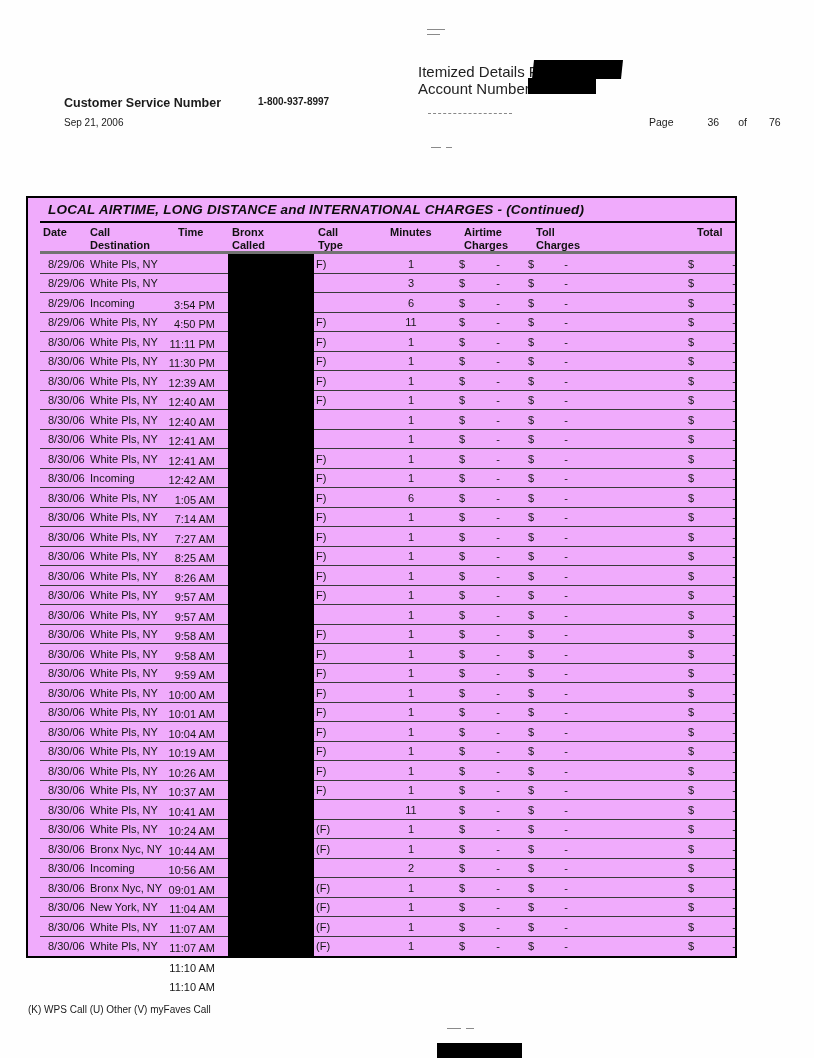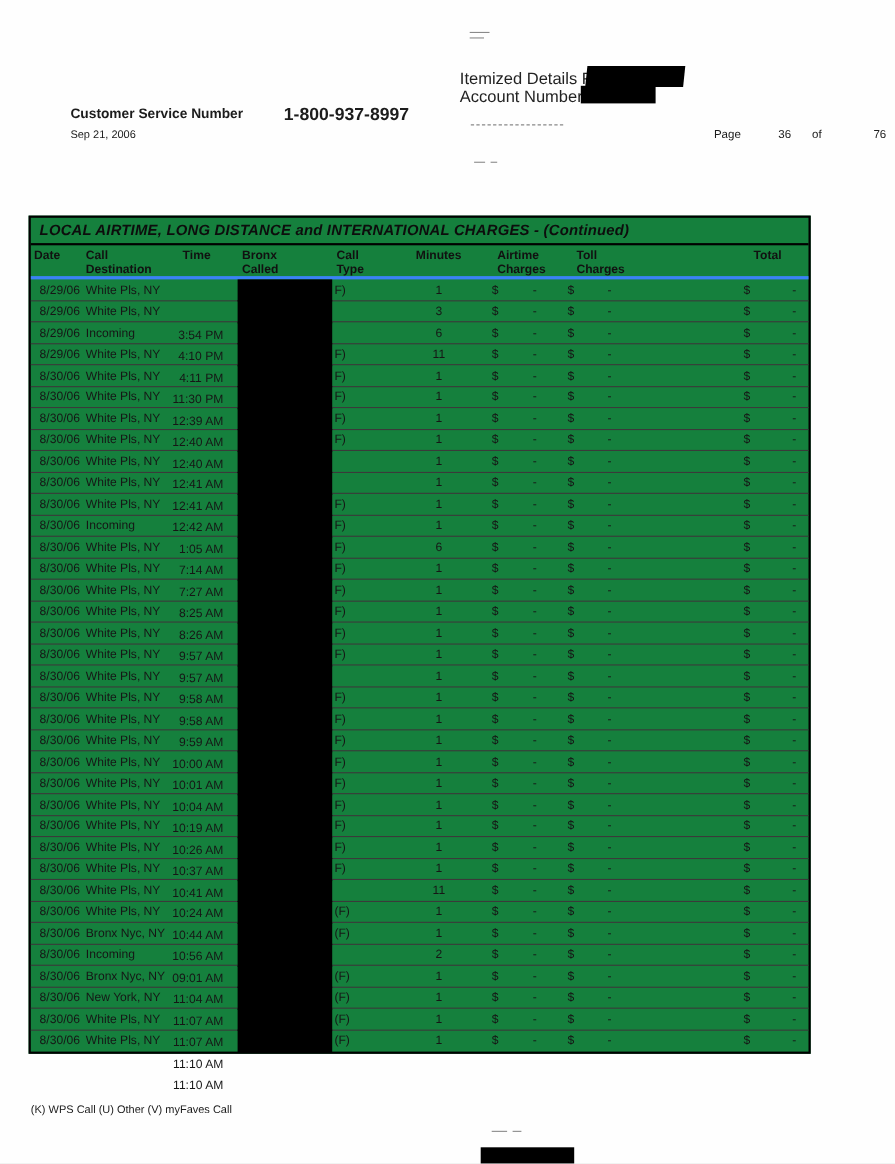"1-800-937-8997" .cs-number { font-size: 16px -> 10px }
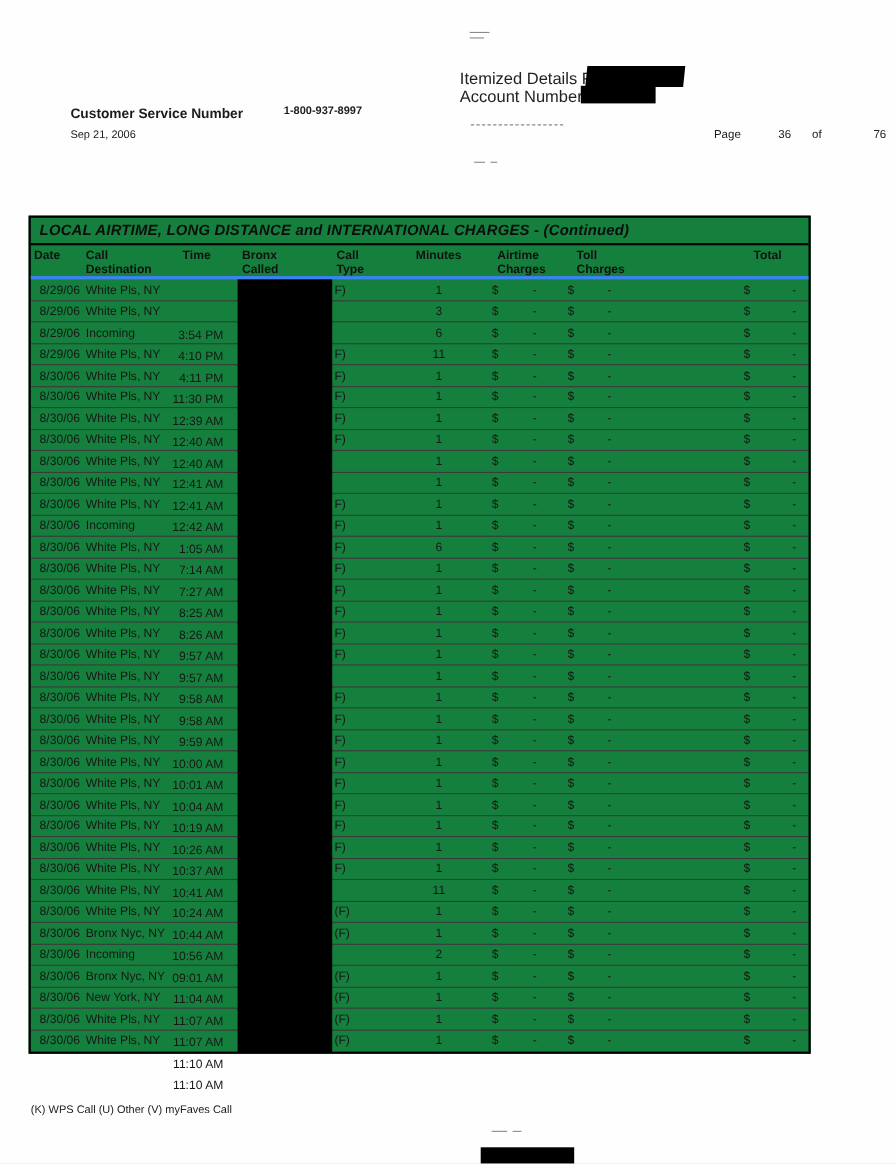"76" .page-info .pi-tot { margin-left: 35px -> 10px }
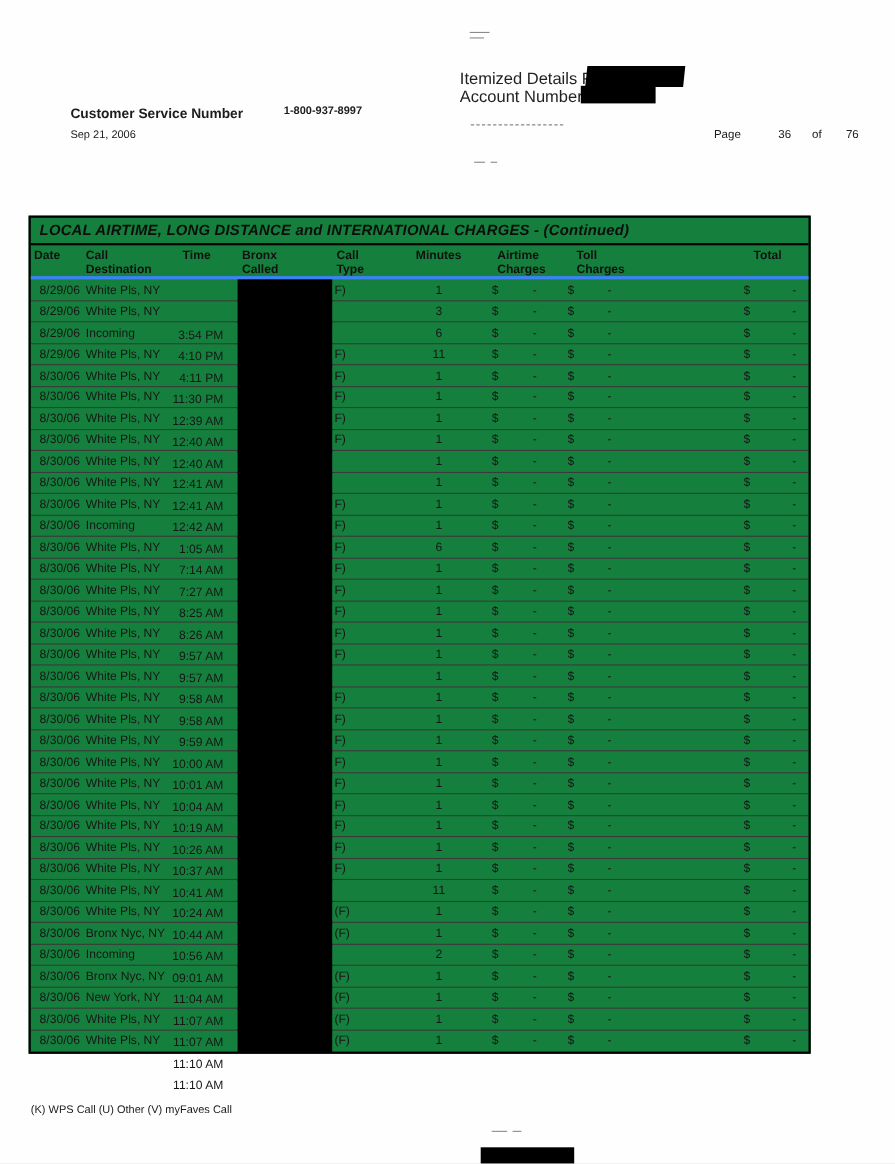"LOCAL AIRTIME, LONG DISTANCE and" .charges-table { background: #15803d -> #f0abfc; padding-left: none -> 12px }
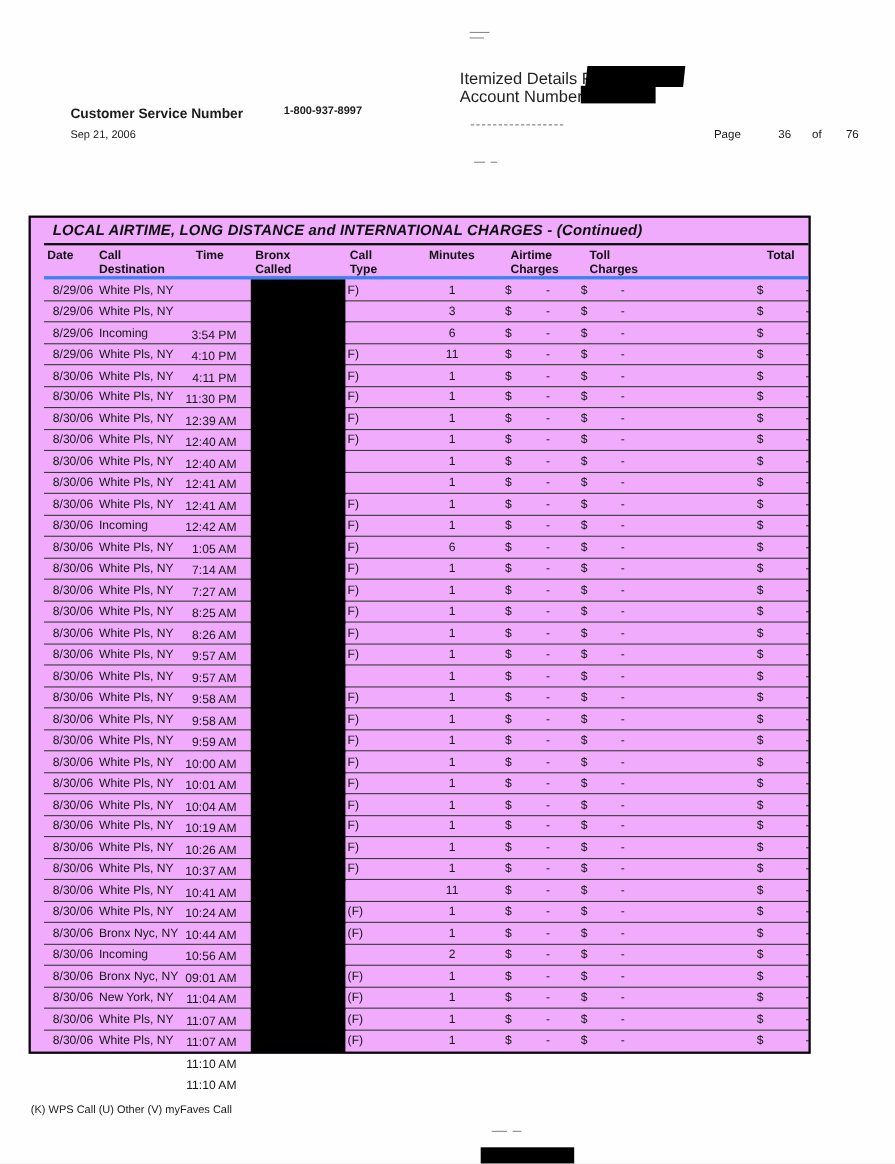"Date" .thead { border-bottom: 3px solid #3b82f6 -> 3px solid #737373 }
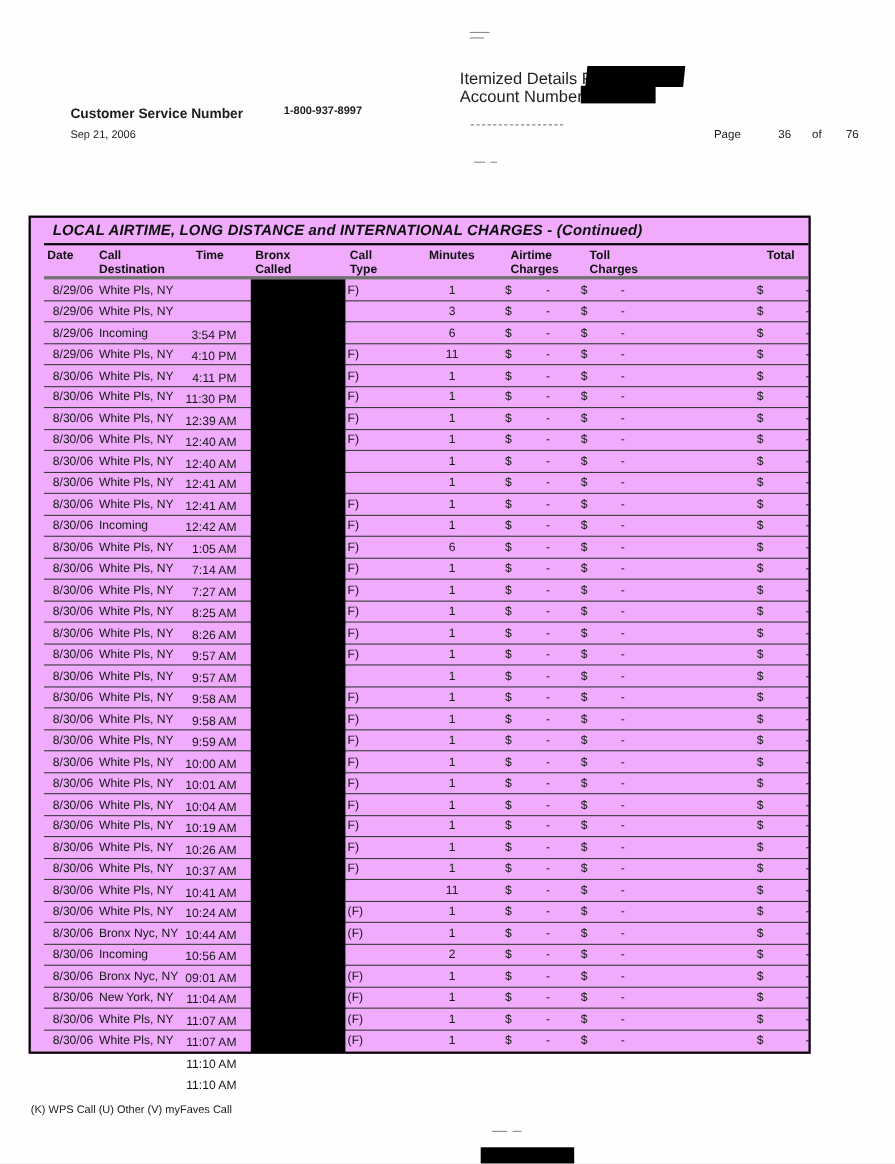"4:10 PM" span.td { text: 4:10 -> 4:50 }
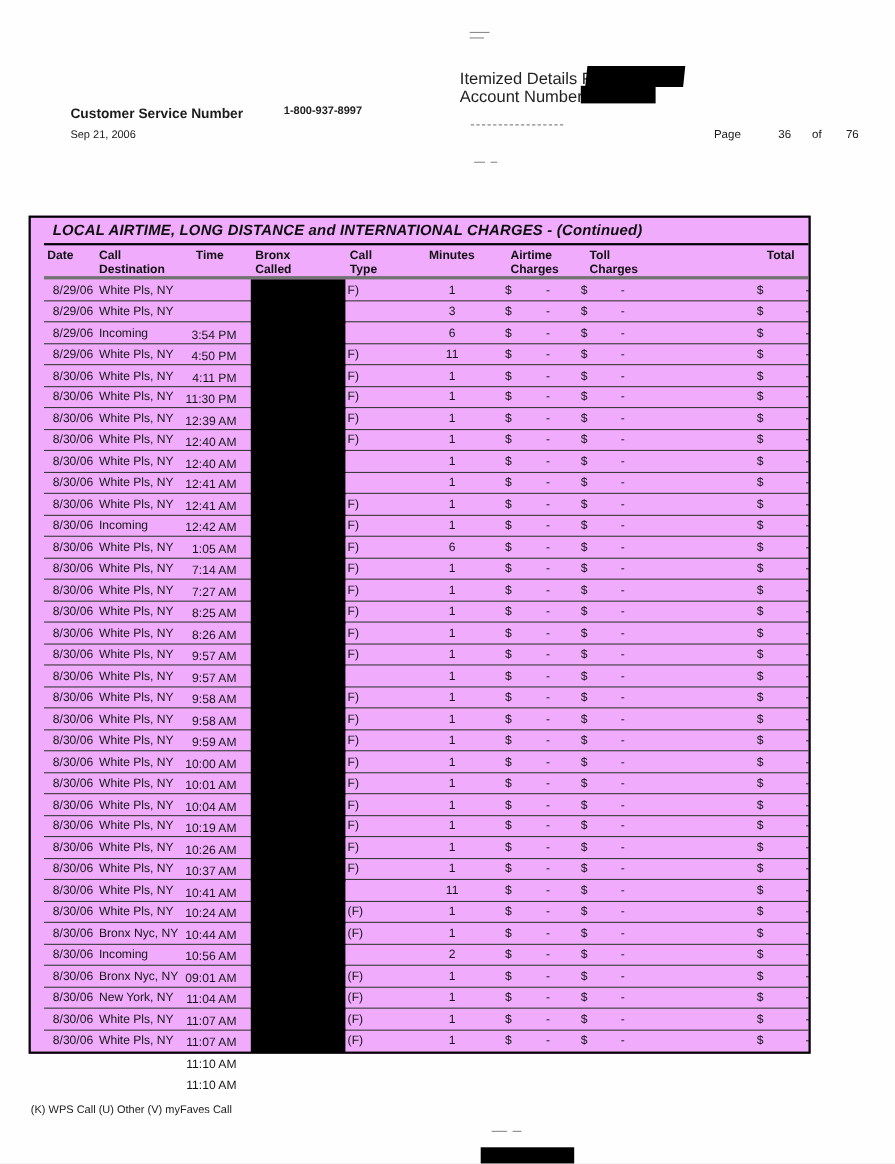"4:11 PM" span.td { text: 4:11 -> 11:11 }
